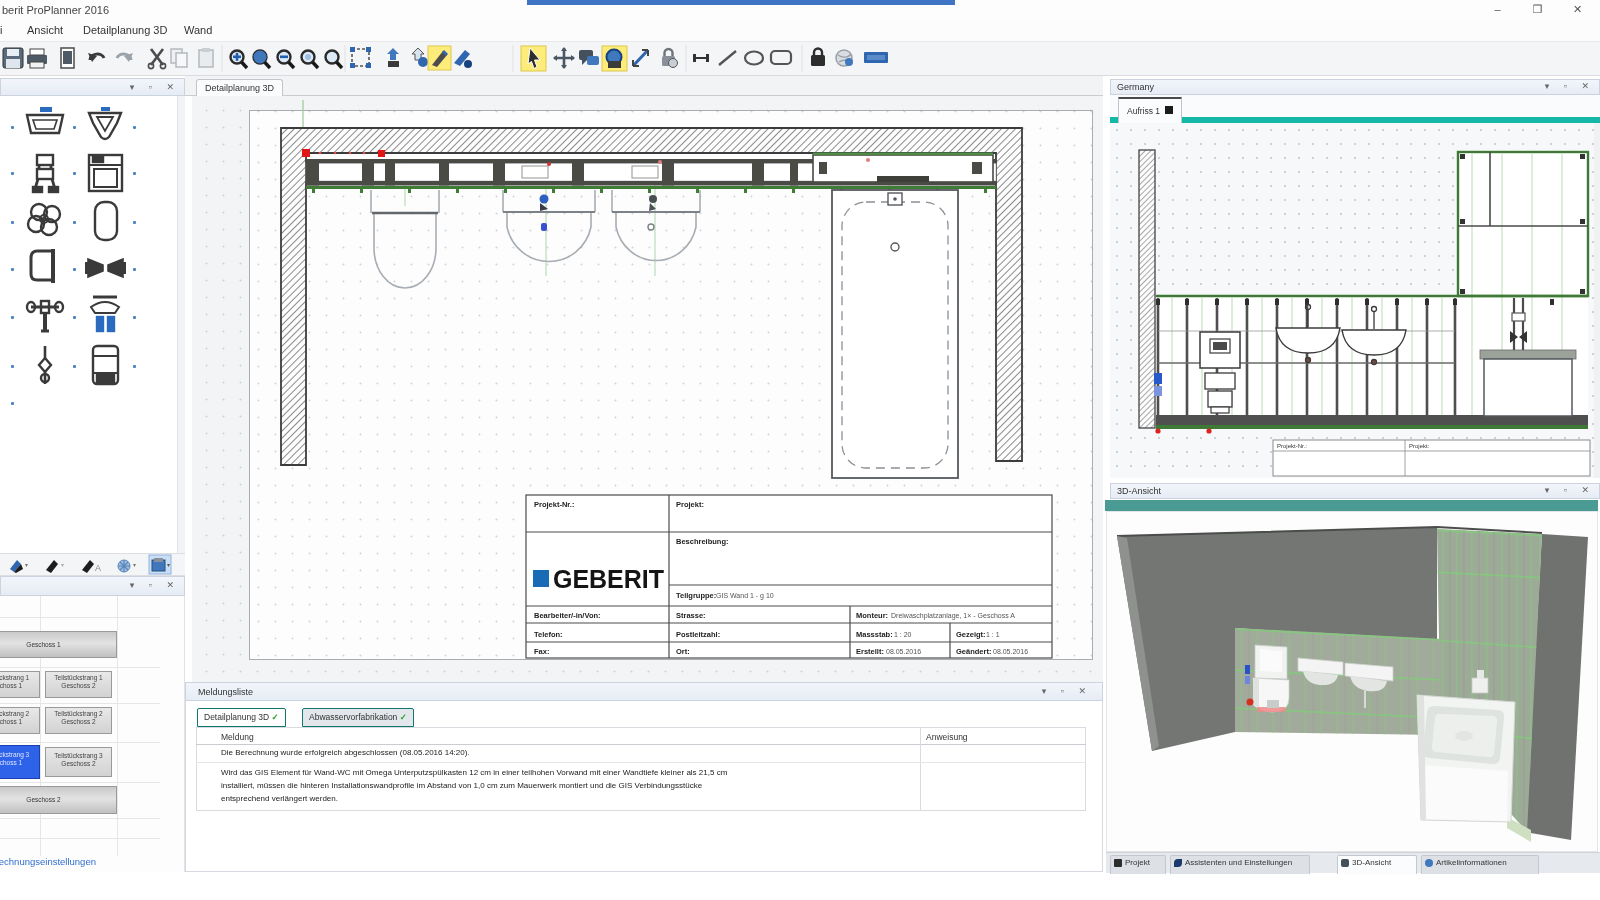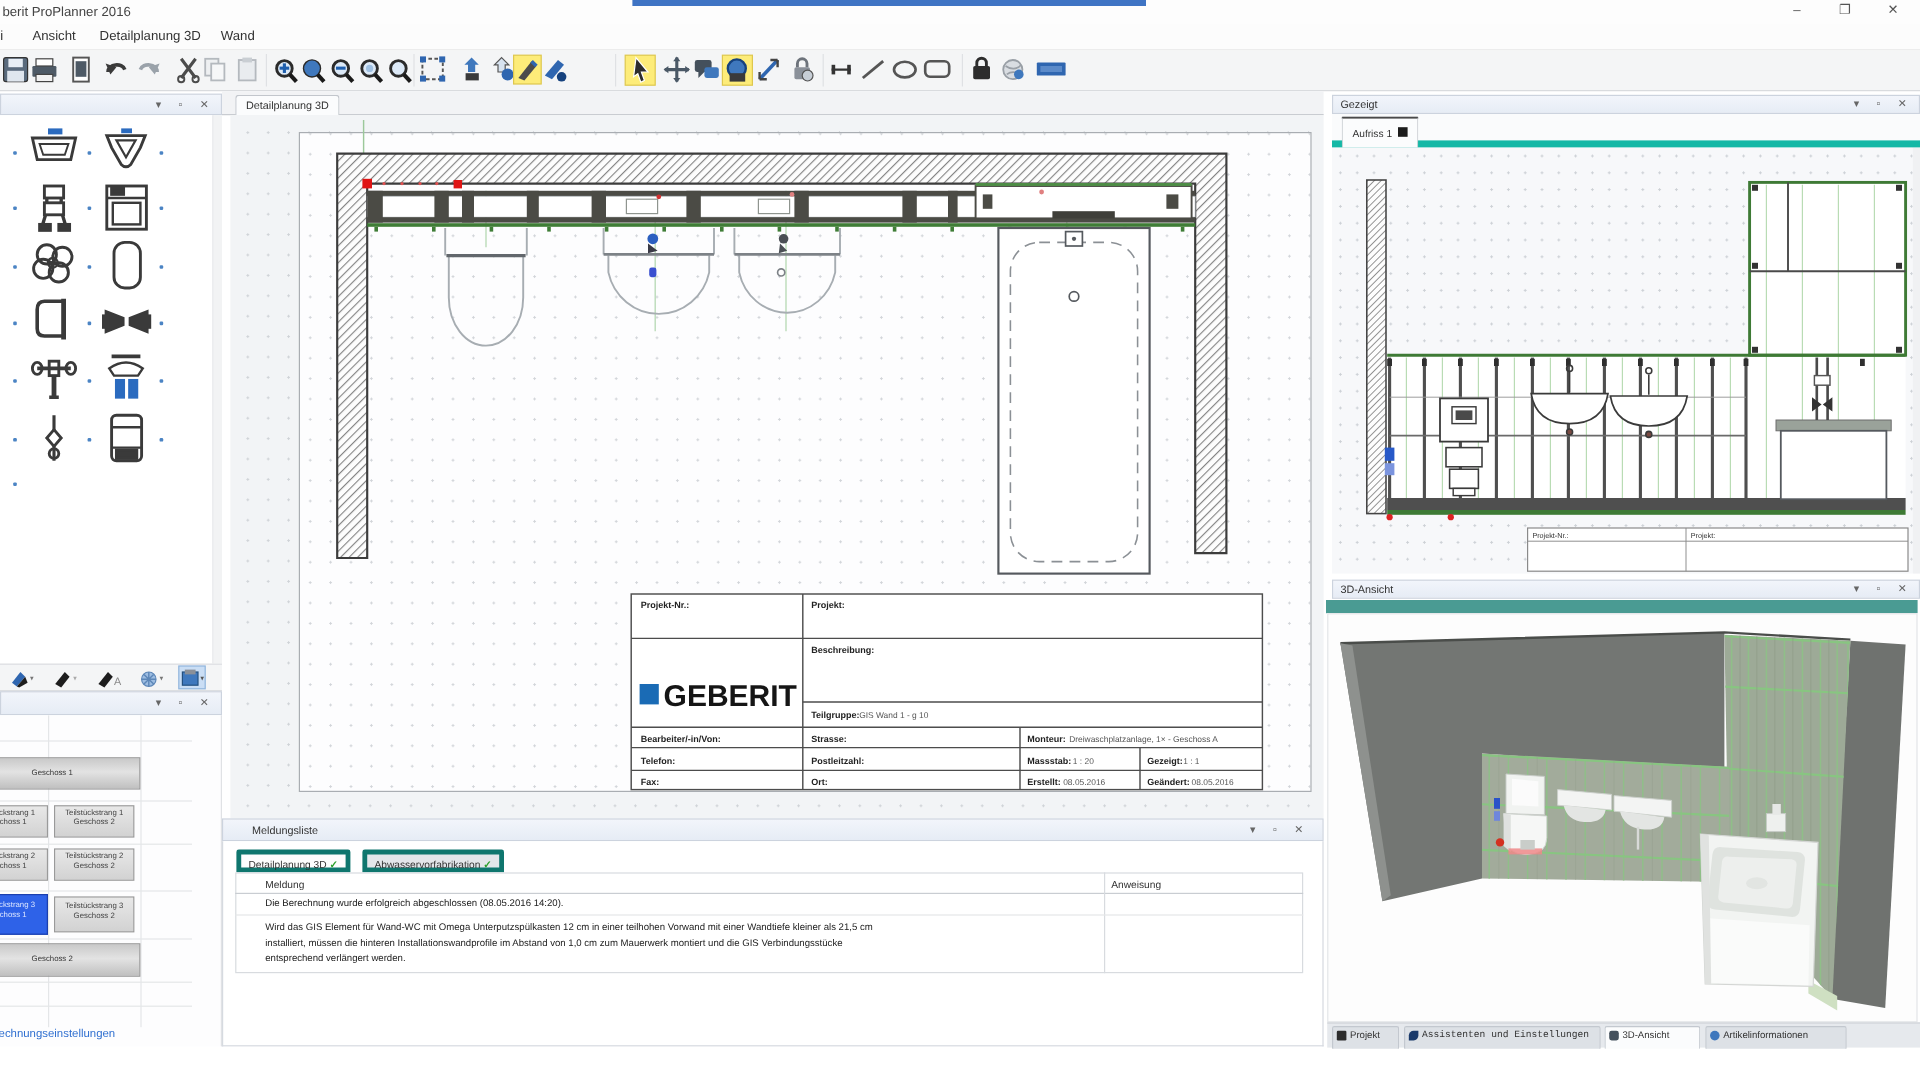"Gezeigt" span { text: Gezeigt -> Germany }
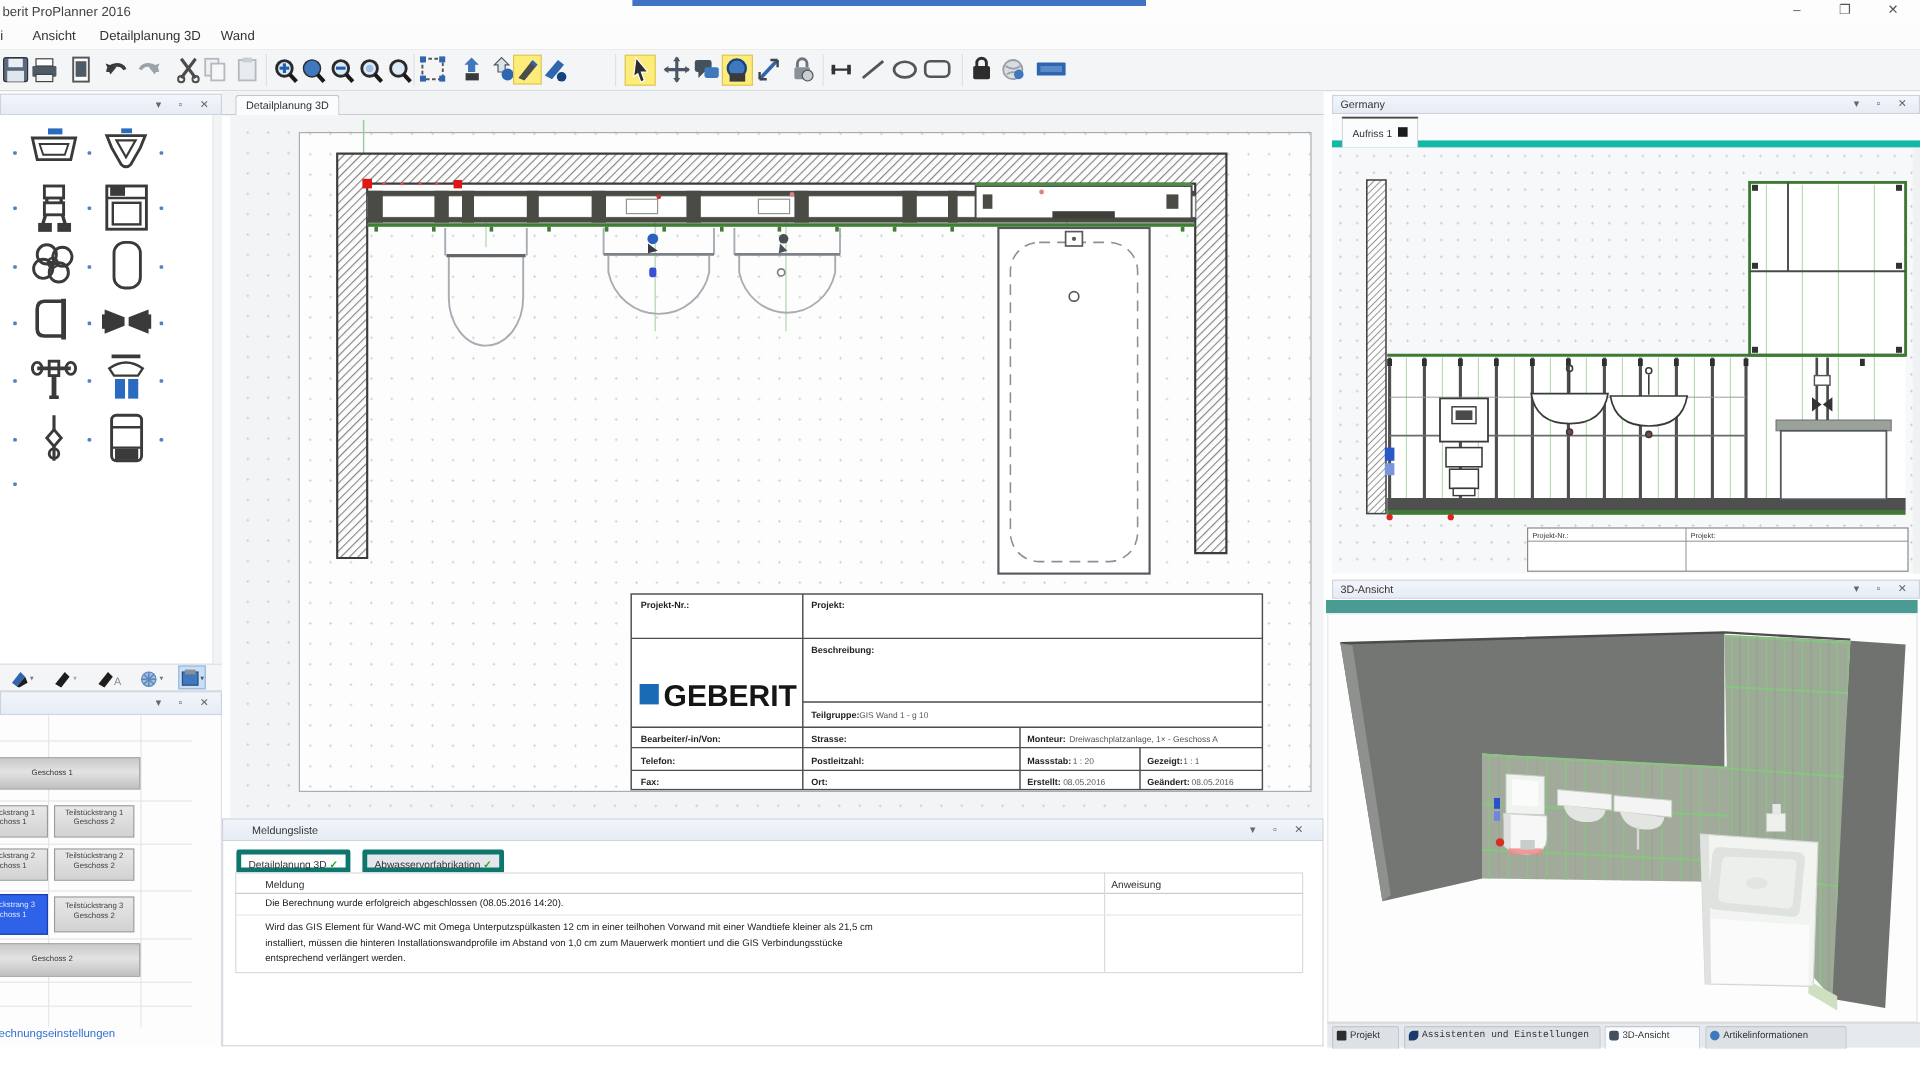"Meldungsliste" span { left: 24px -> 12px }
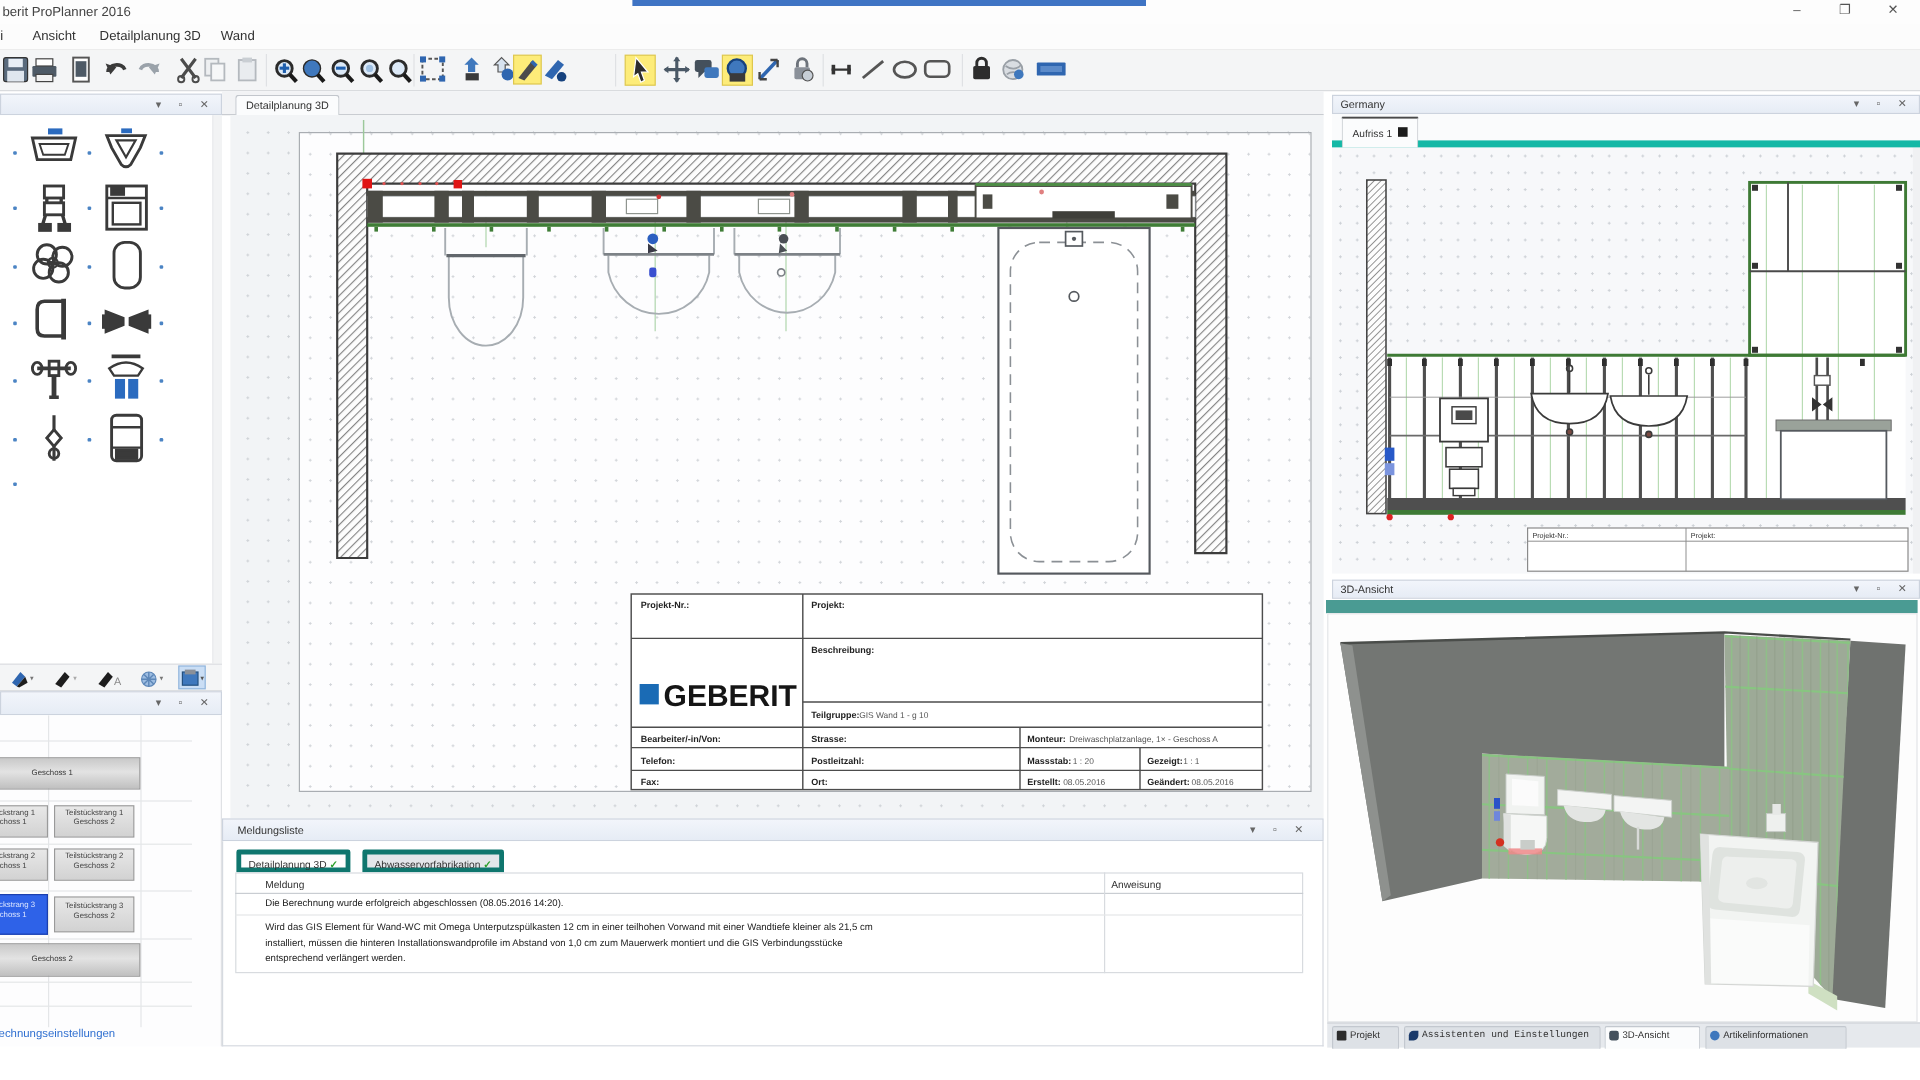"Detailplanung 3D ✓" .mtab { border: 4px solid #0f766e -> 1px solid #0f766e }
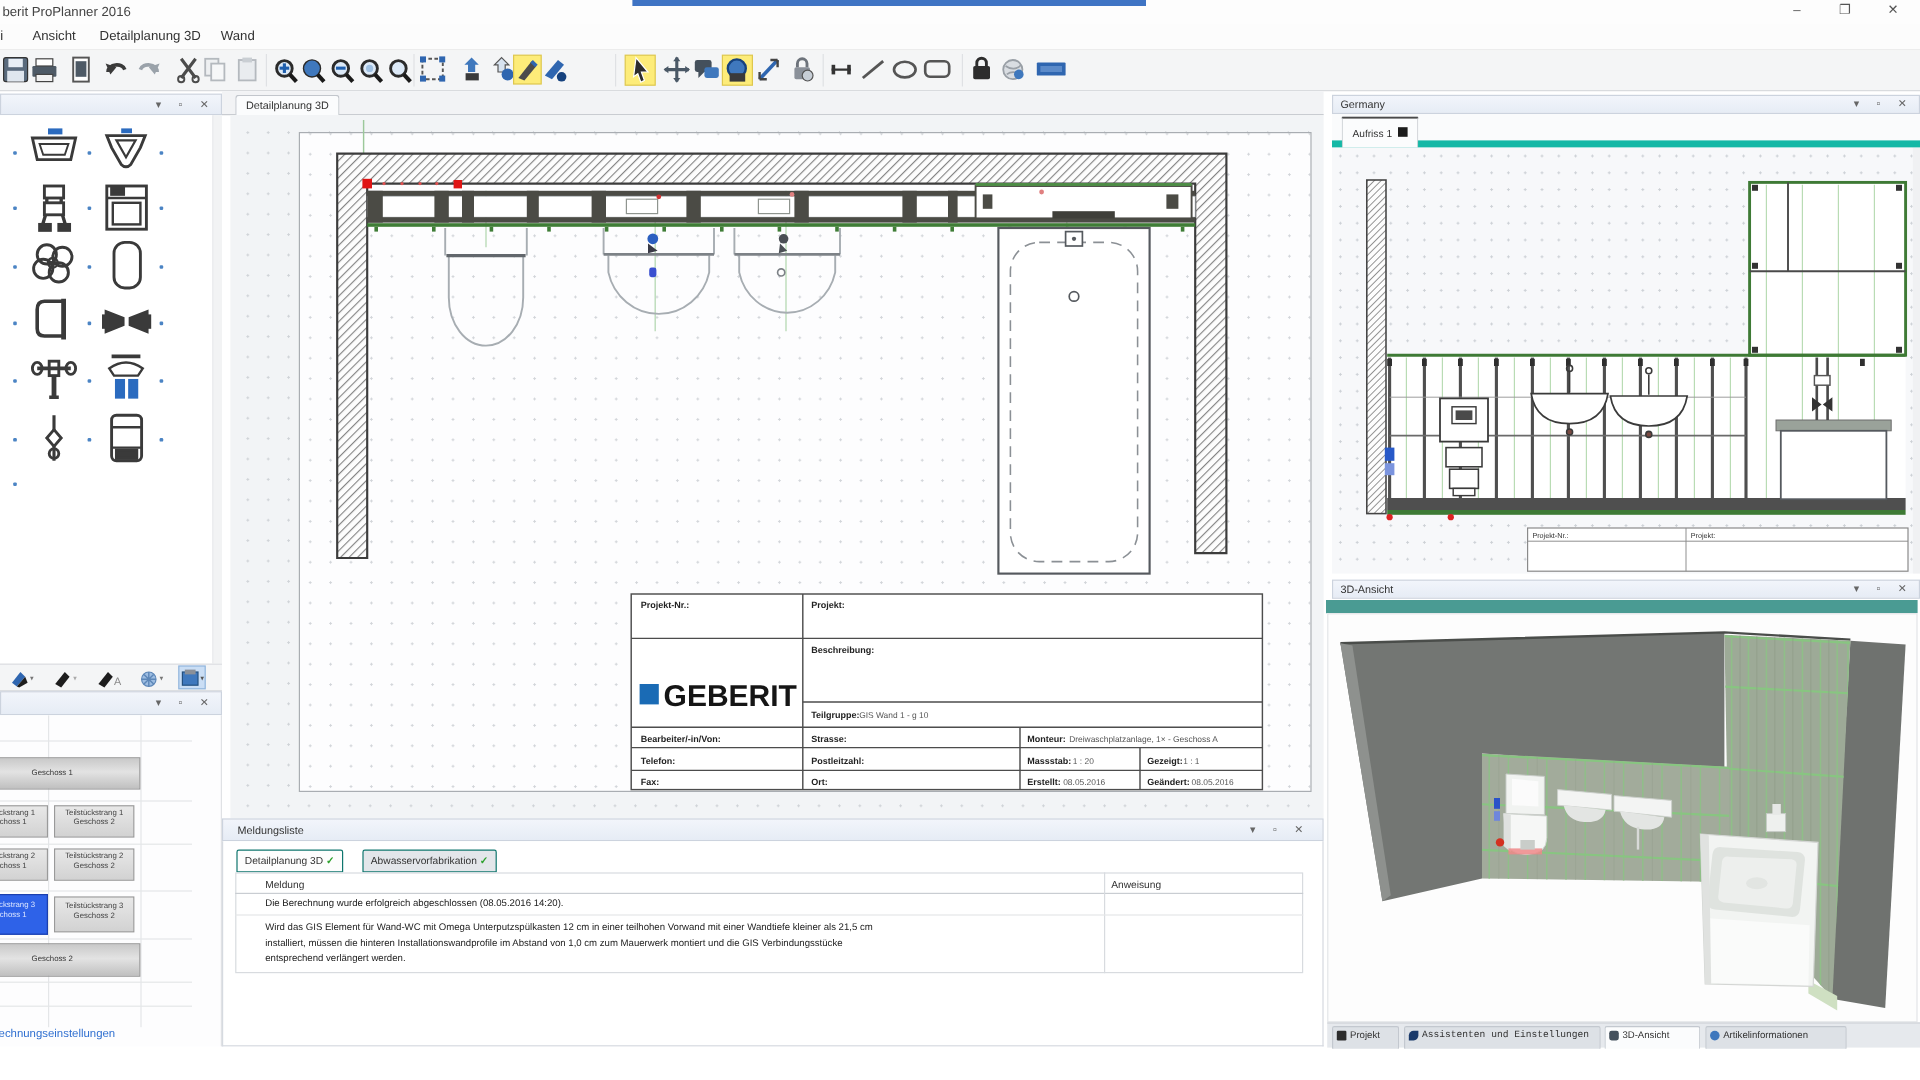"Assistenten und Einstellungen" div.btab { font-family: Liberation Mono, monospace -> none; width: 164px -> 140px }
